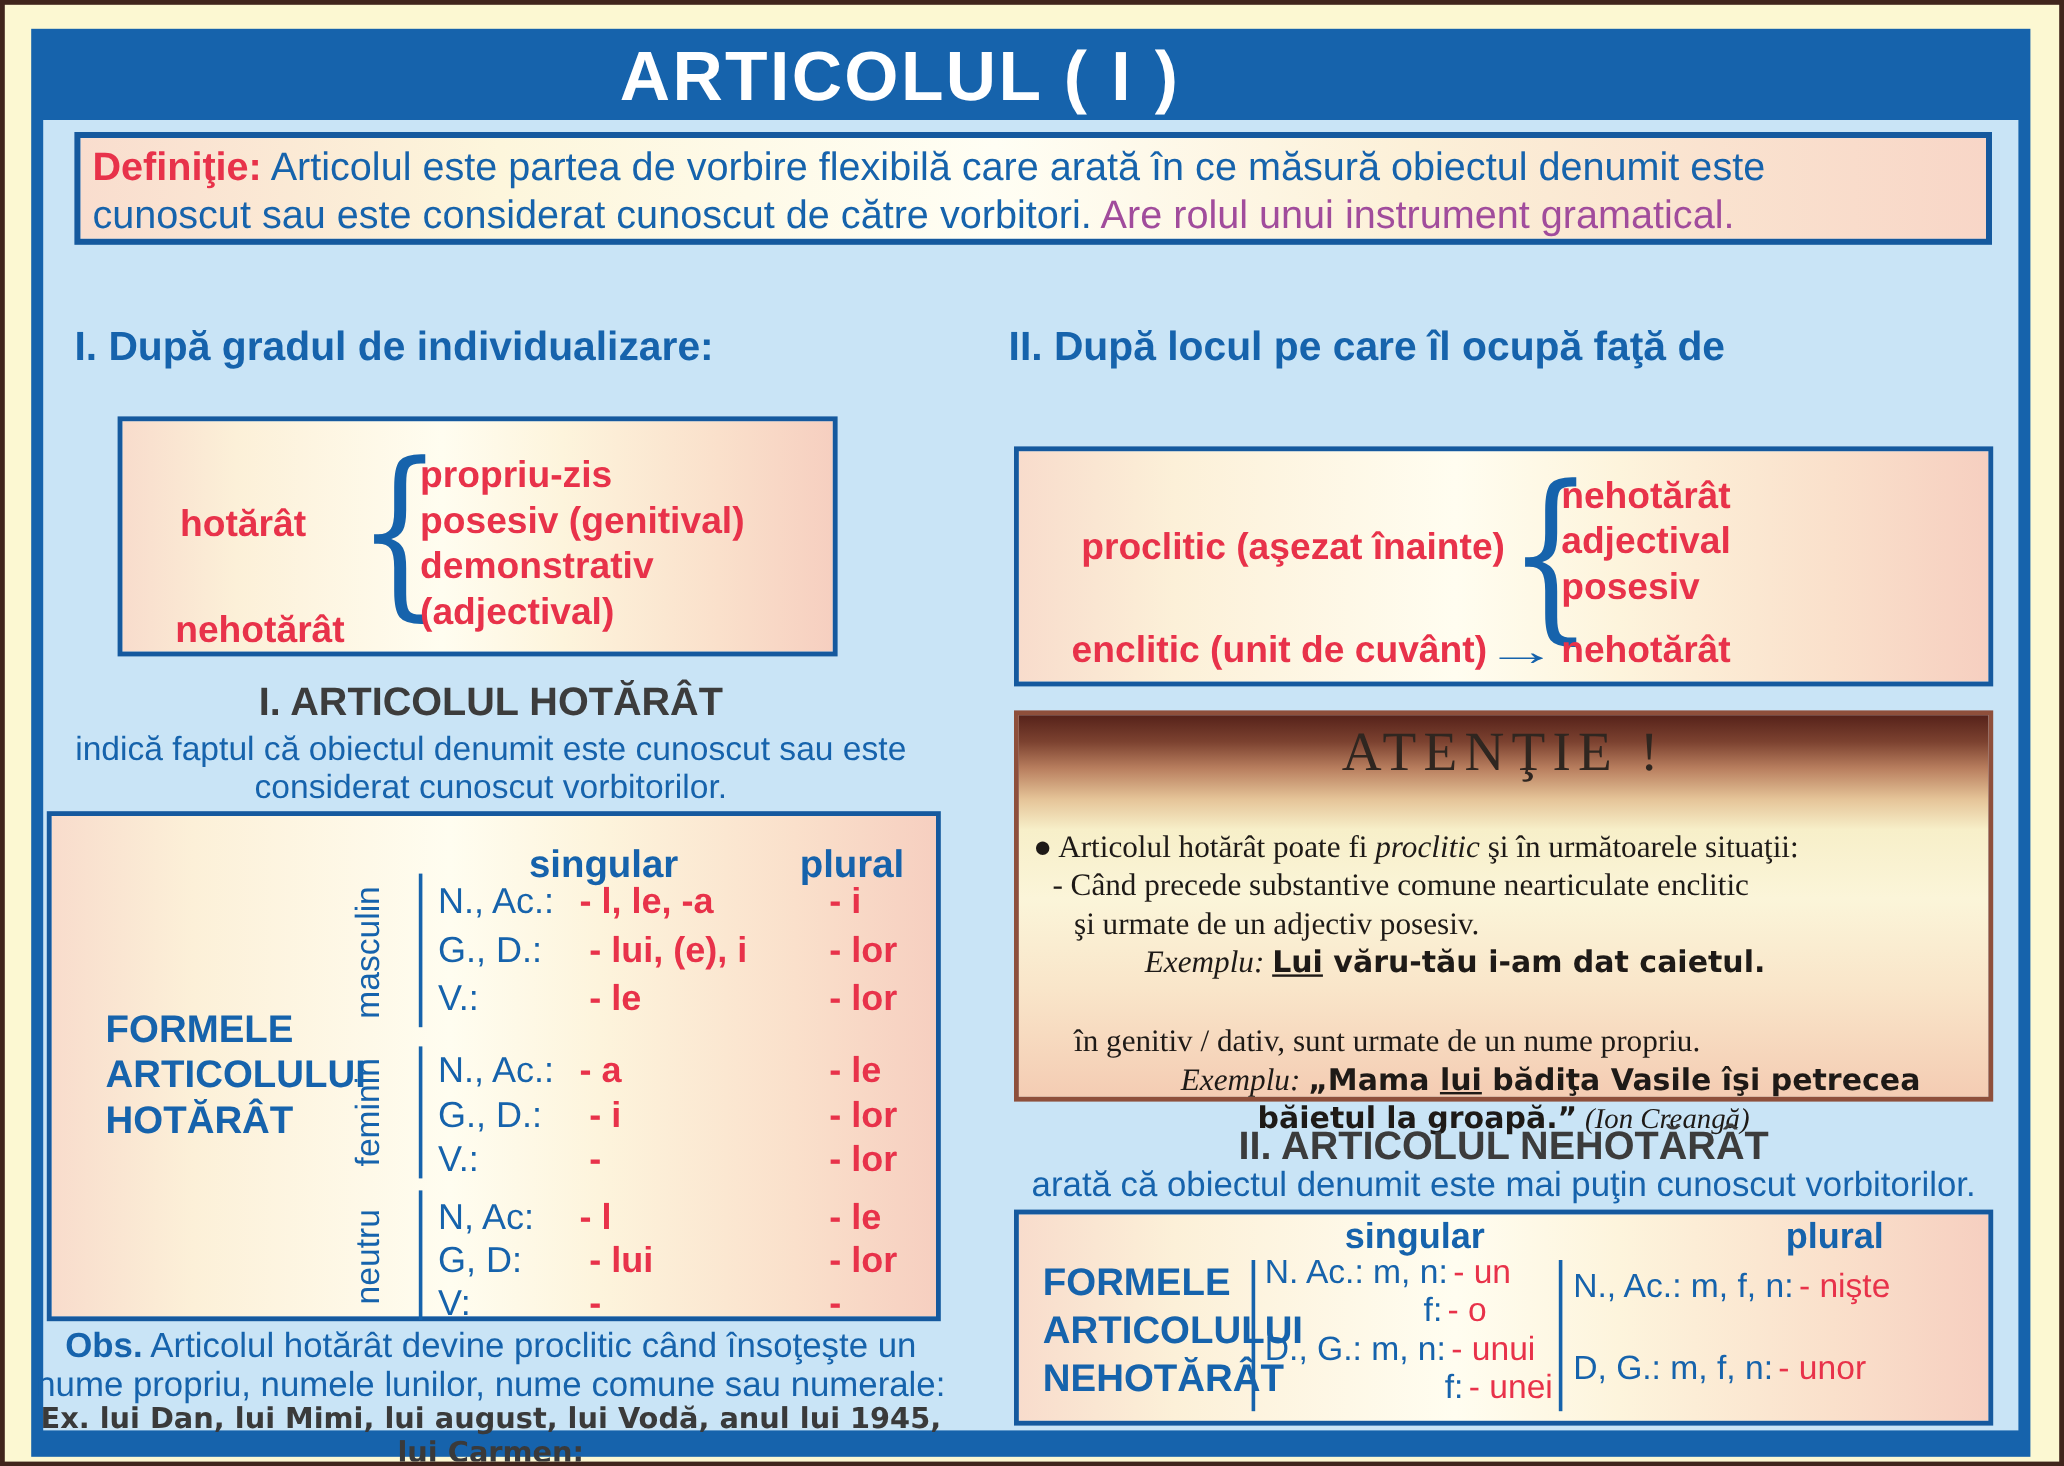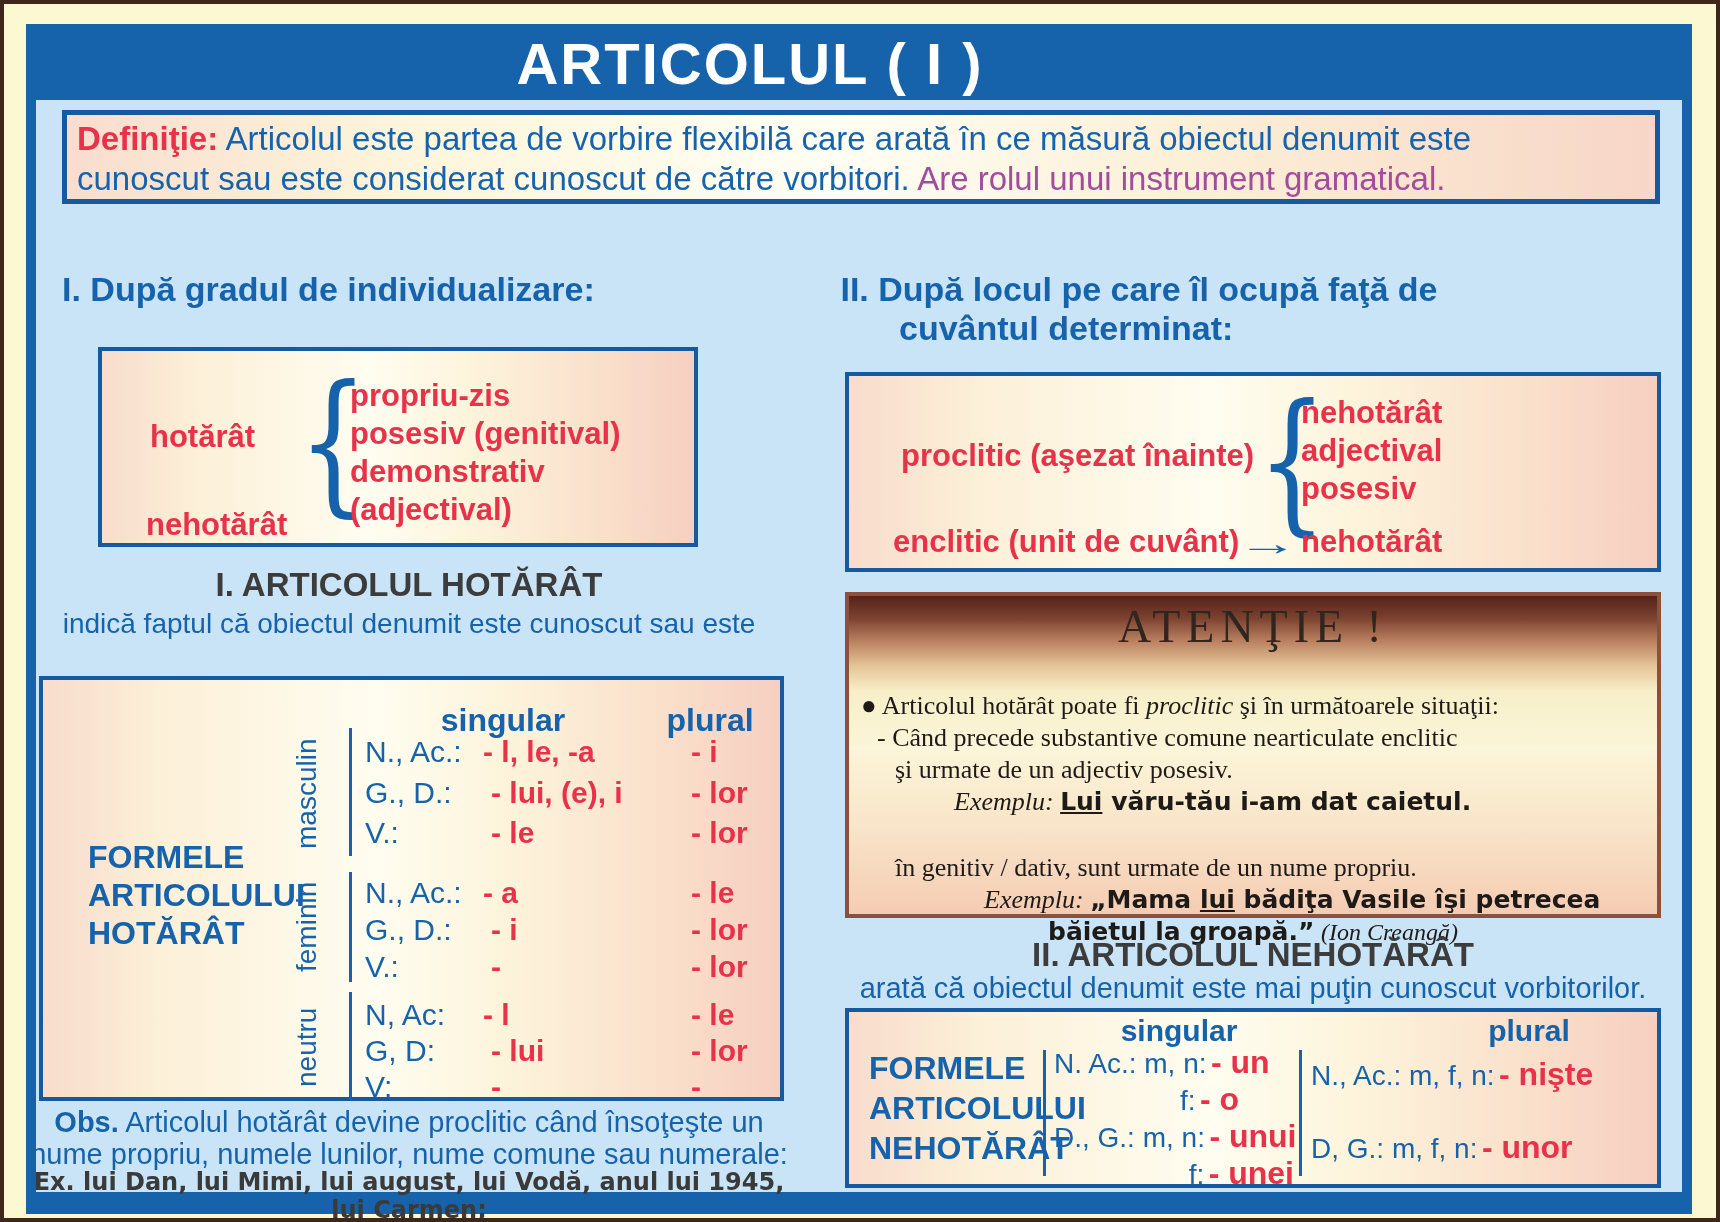"cuvântul determinat:" div.sect-heading { html: <div>cuvântul determinat:</div> -> none }
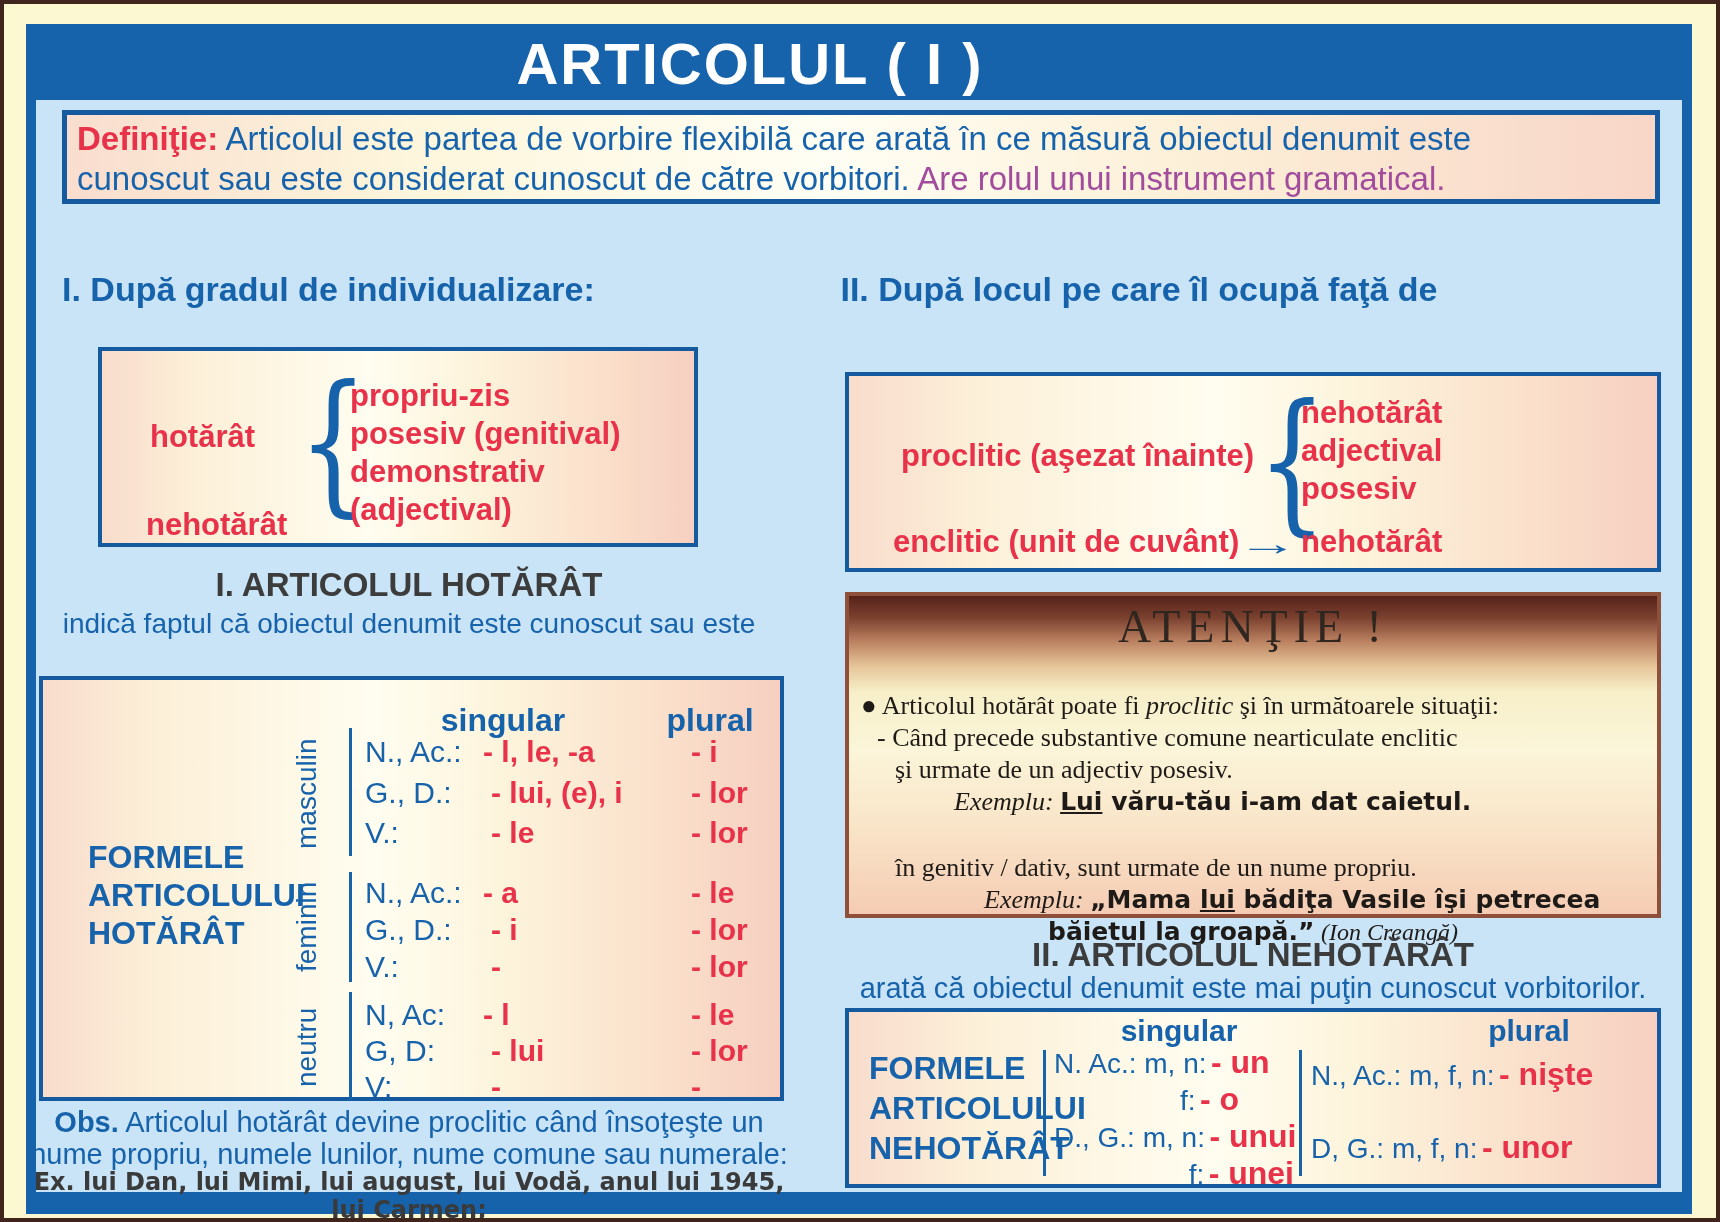"considerat cunoscut vorbitorilor." div.abs { html: none -> <div>considerat cunoscut vorbitorilor.</div> }
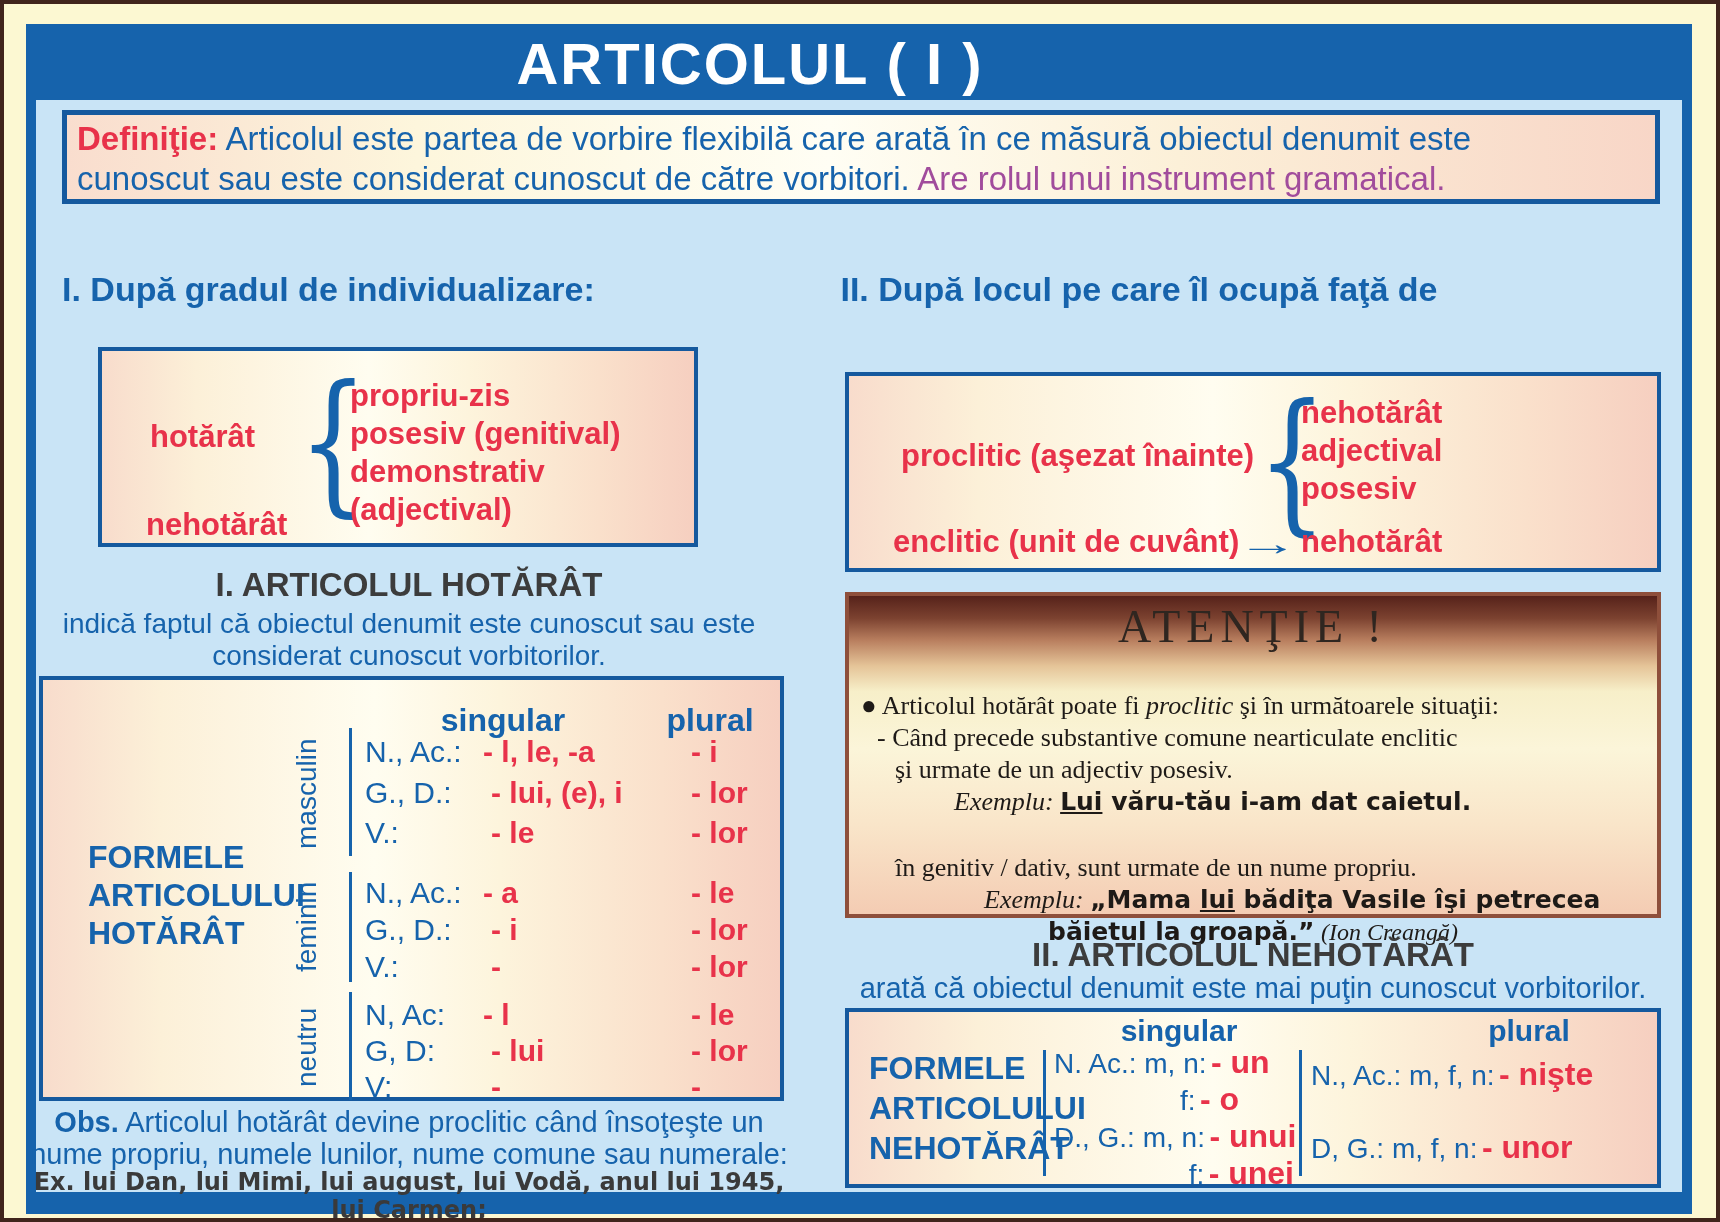"- un" .nh-val { font-size: 32px -> 28px; font-weight: bold -> normal }
